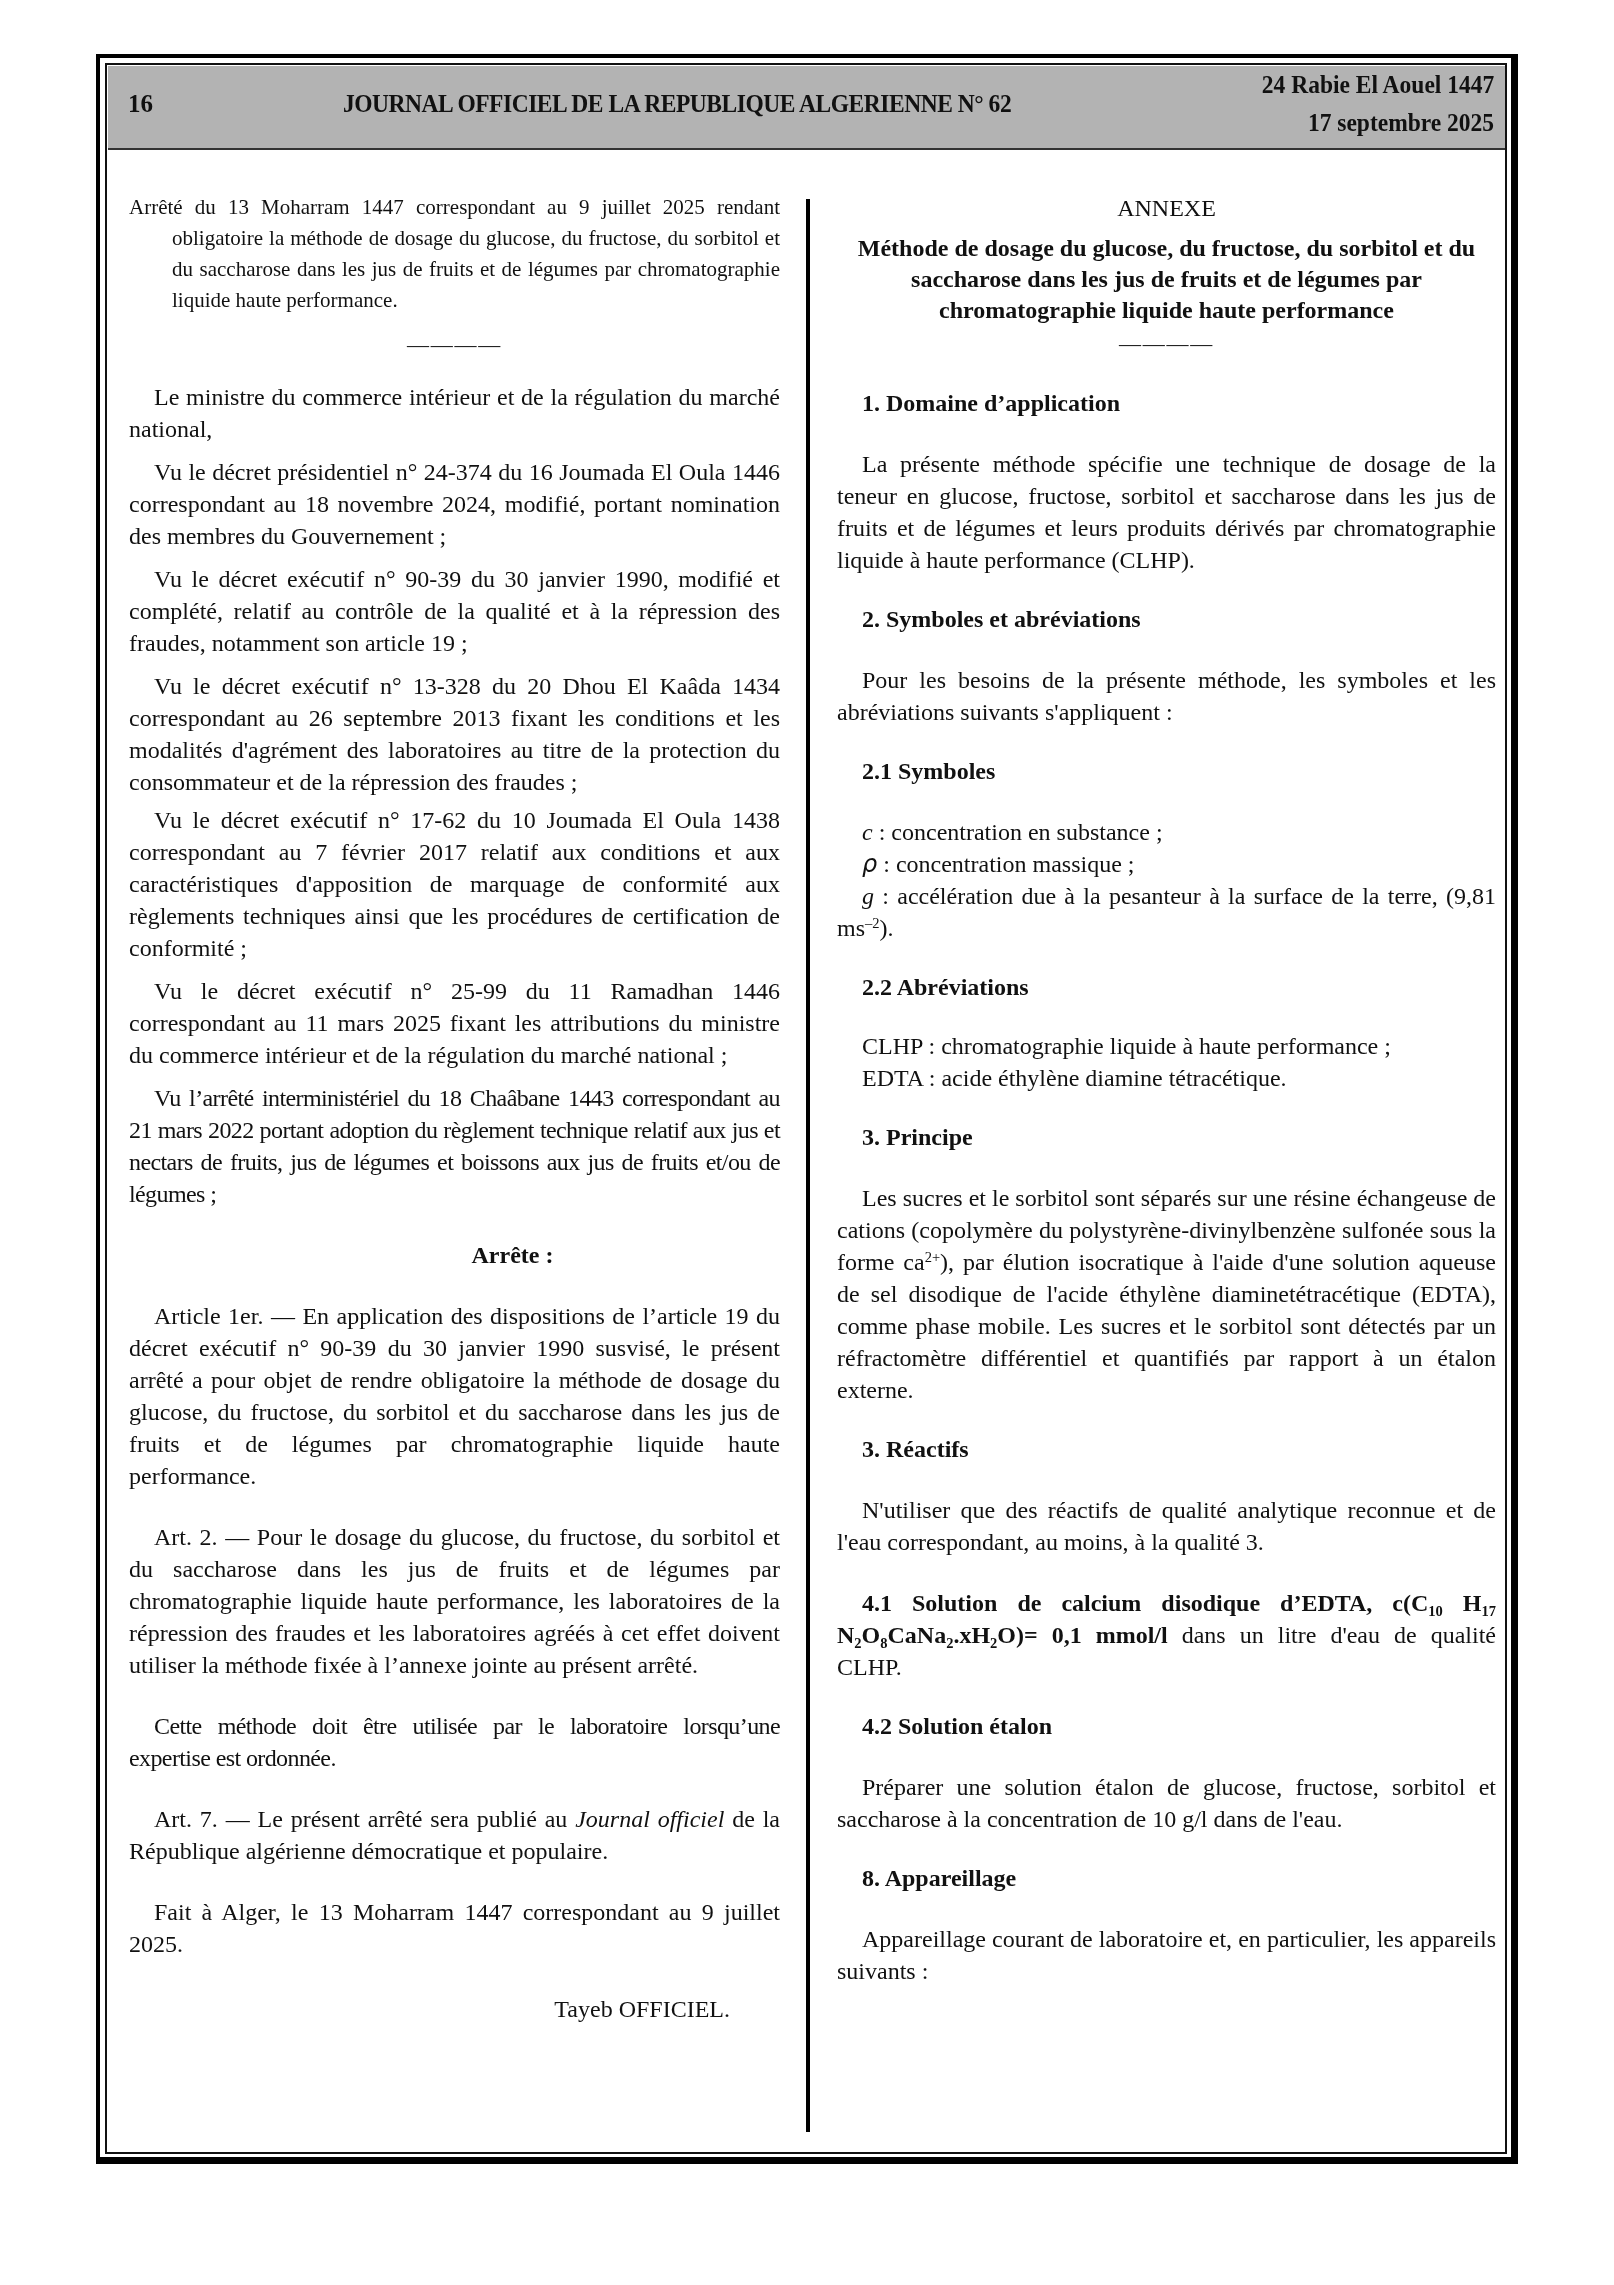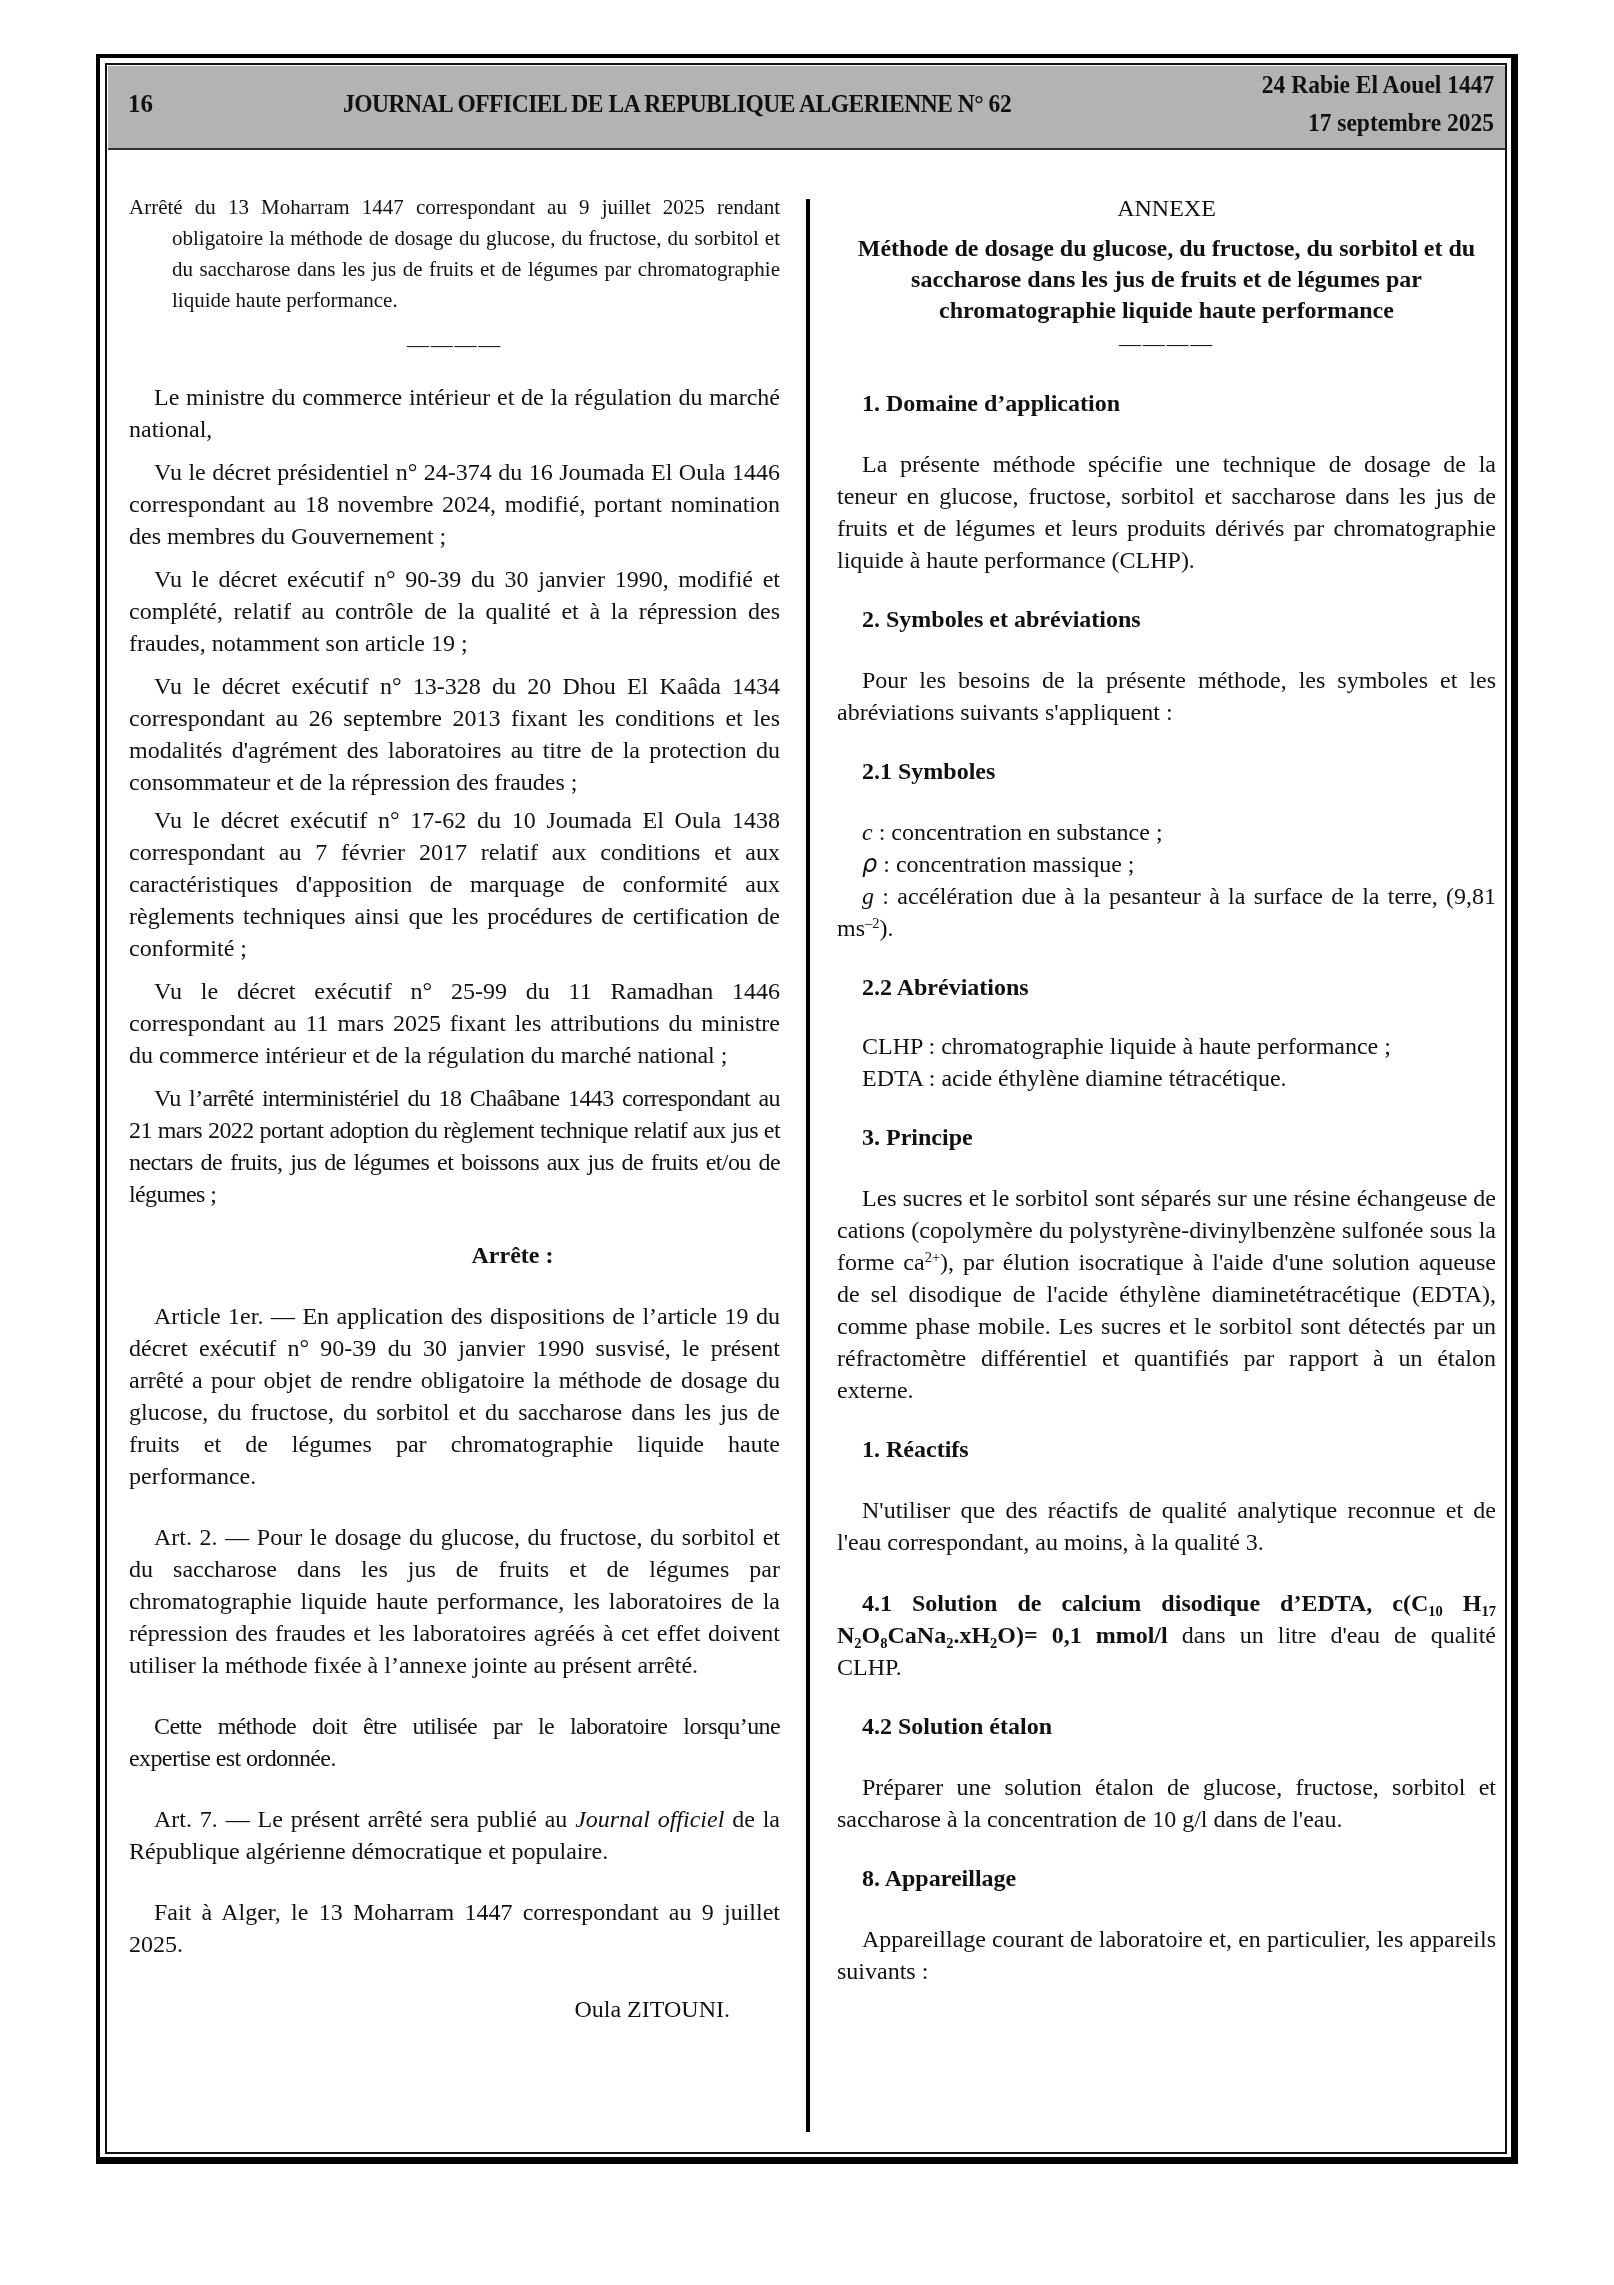"1. Réactifs" p.h-sec { text: 1 -> 3 }
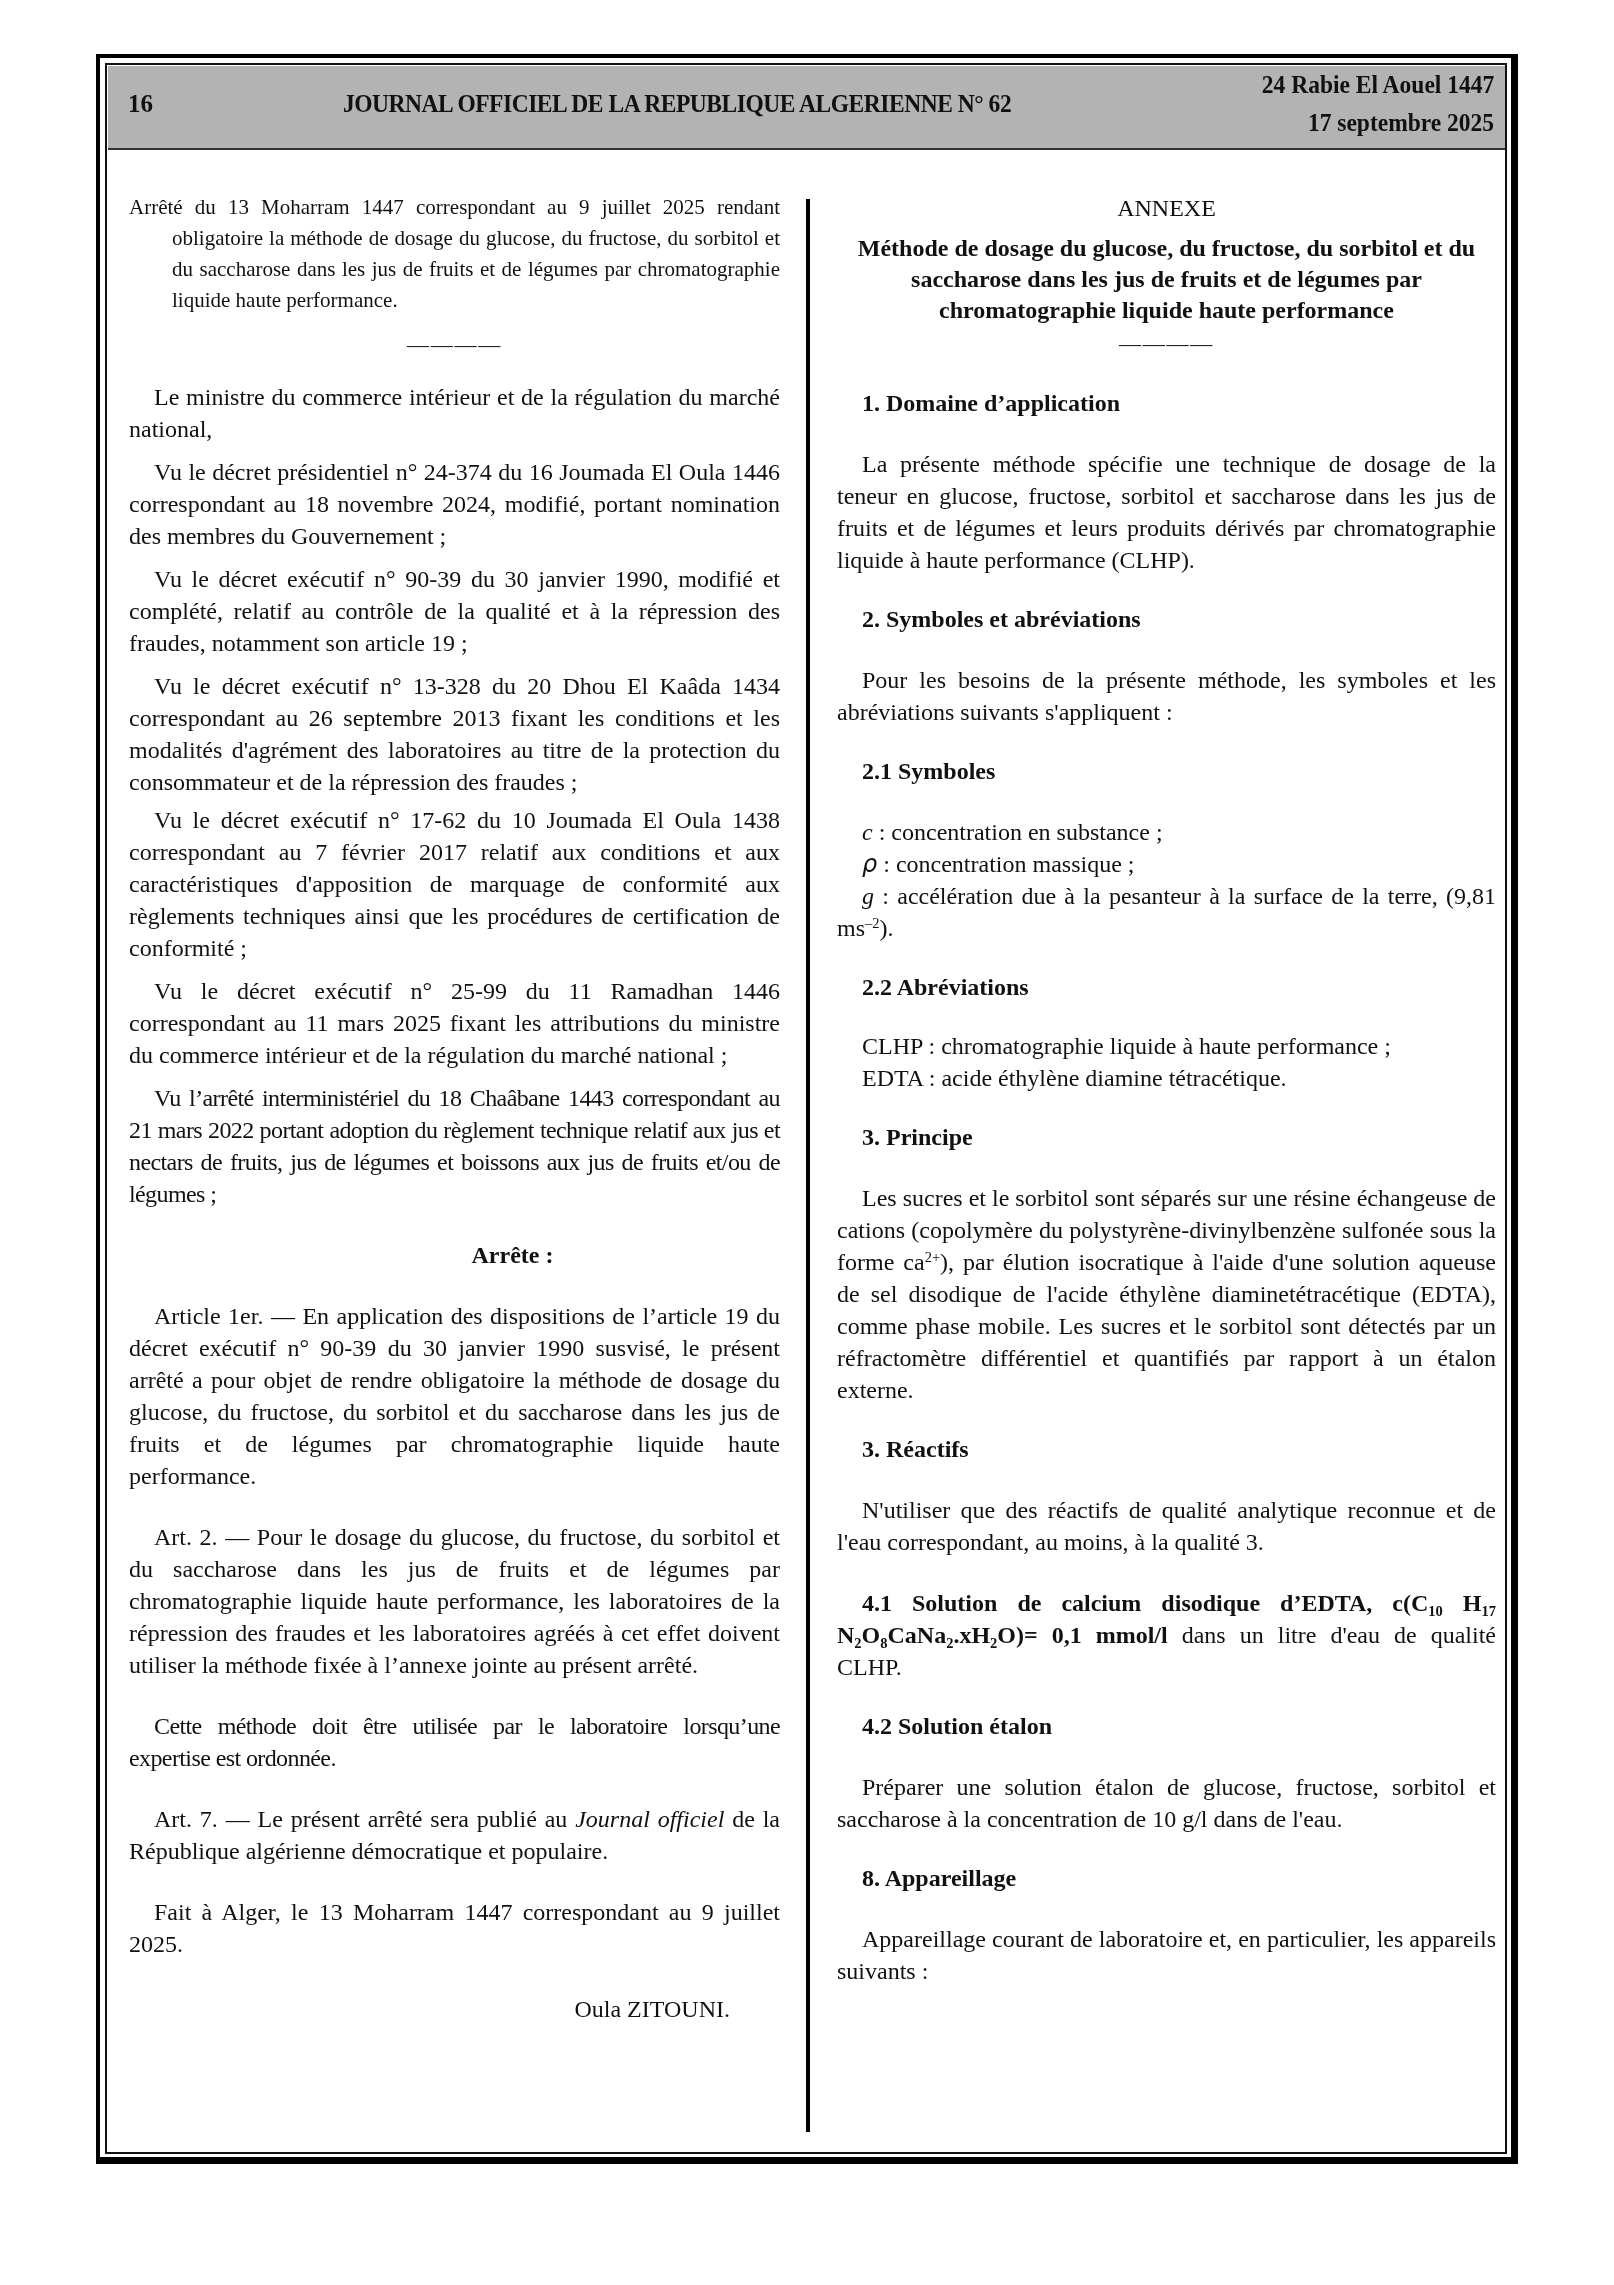"Oula ZITOUNI." p.sig { text: Oula ZITOUNI -> Tayeb OFFICIEL }
